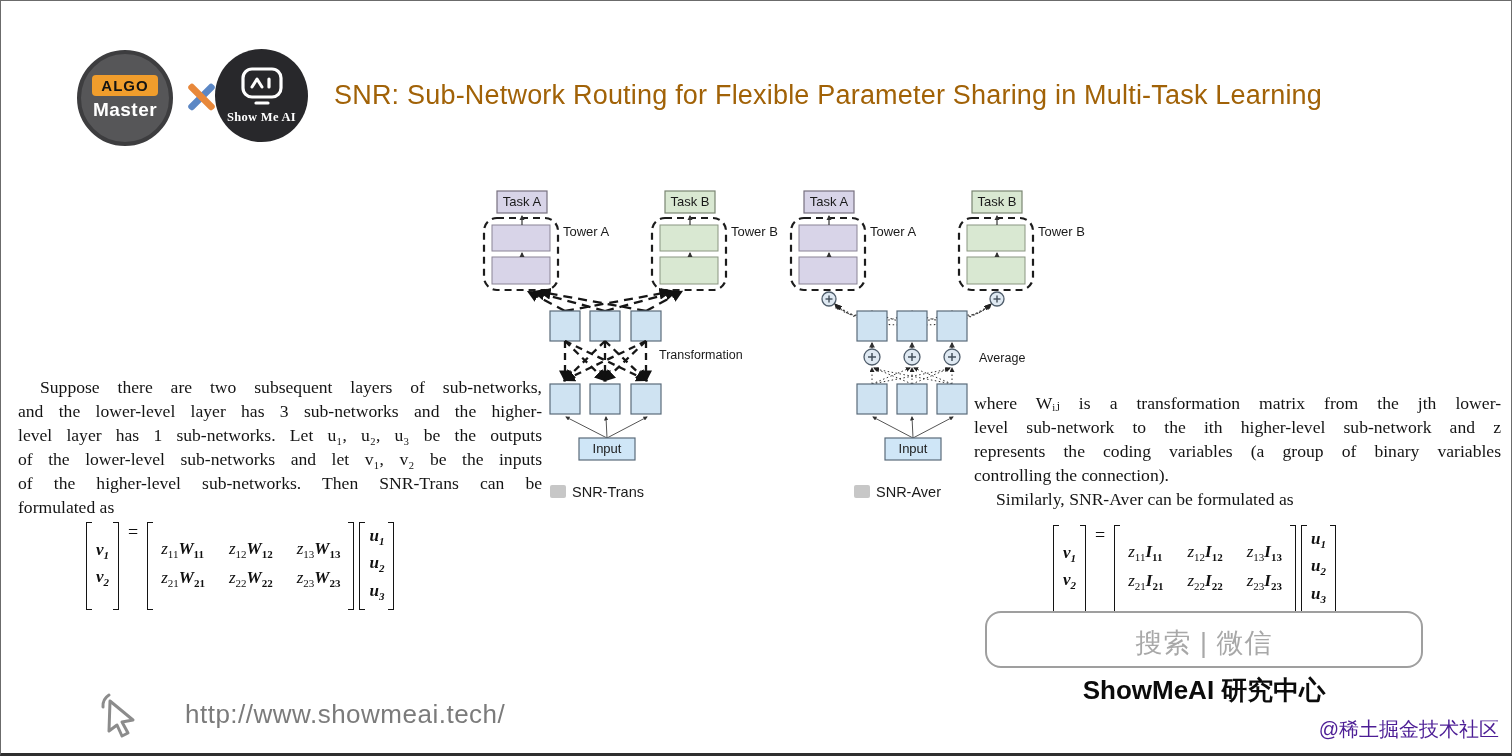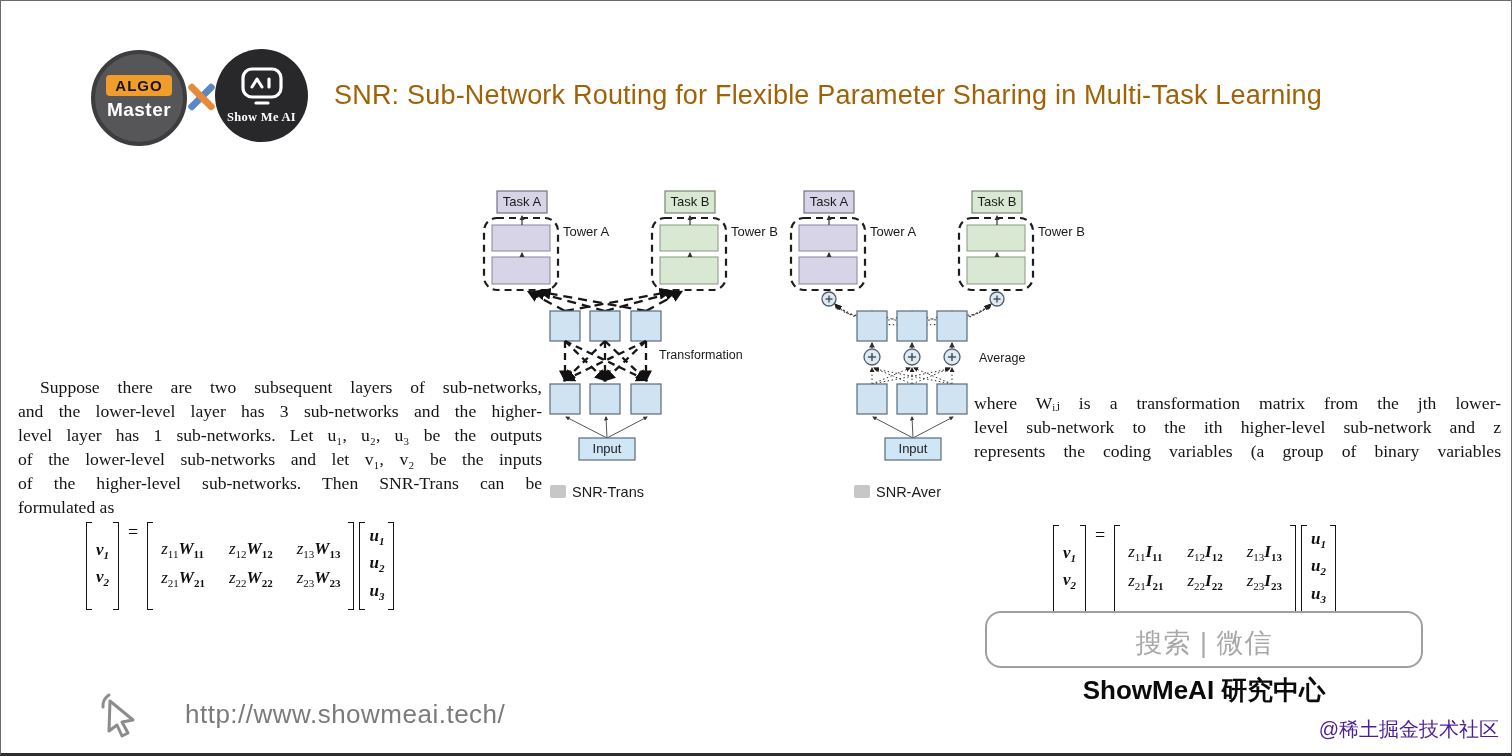"ALGO" .logo-algo { left: 90px -> 76px }
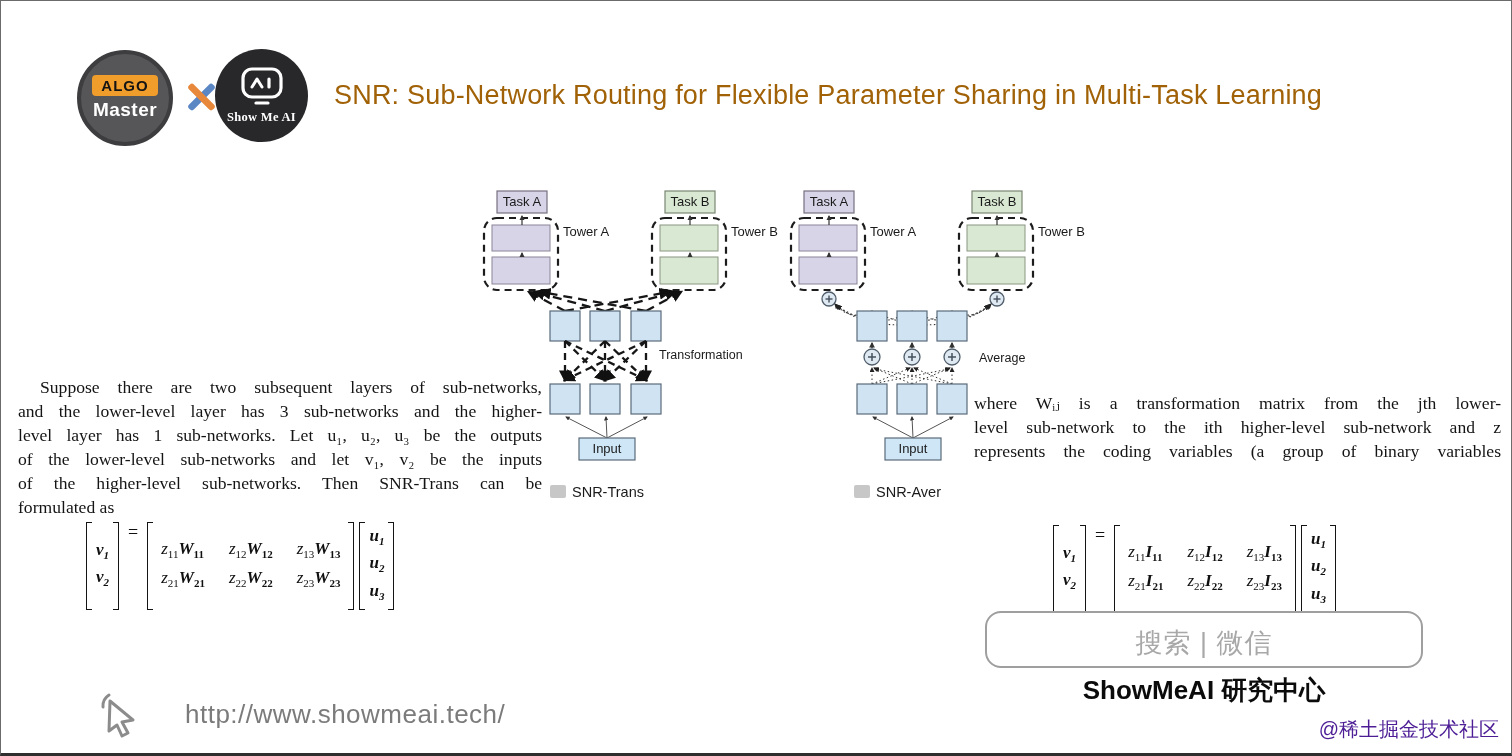"controlling the connection)." div.jline { html: none -> <div>controlling the connection).</div> }
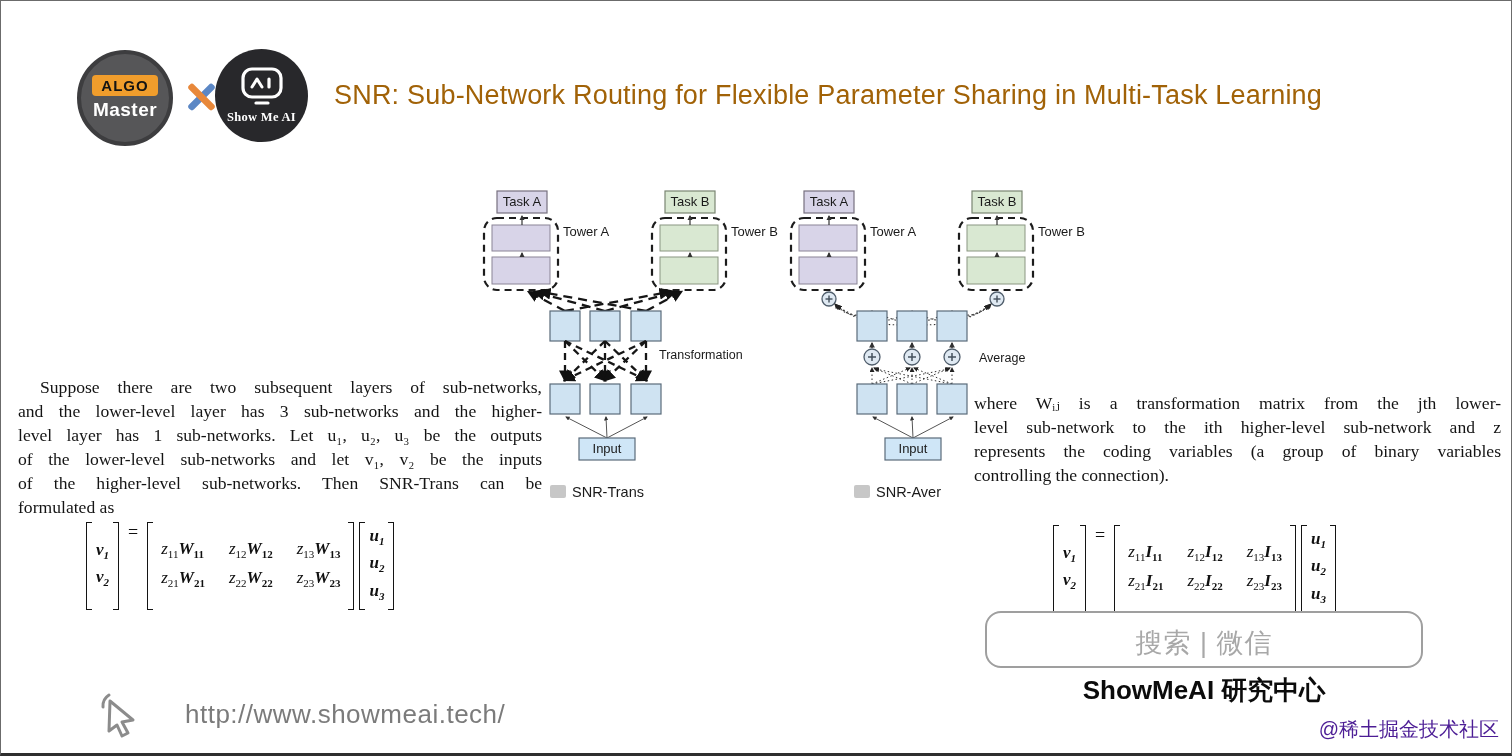"Similarly, SNR-Aver can be formulated" div.jline { html: none -> <div>Similarly, SNR-Aver can be formulated as</div> }
